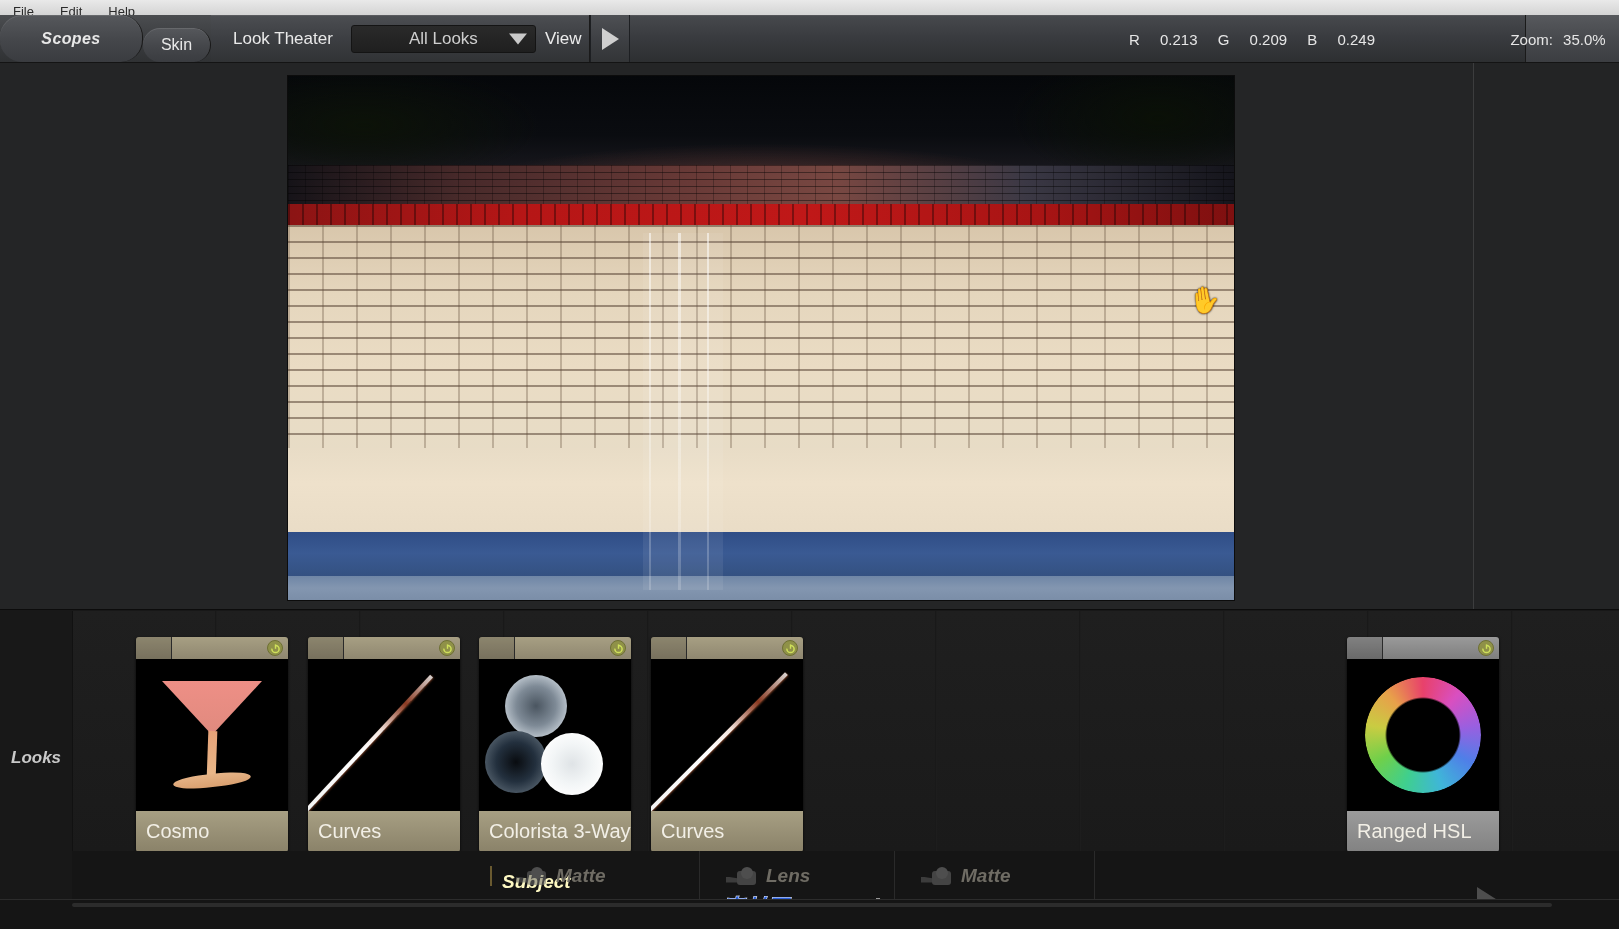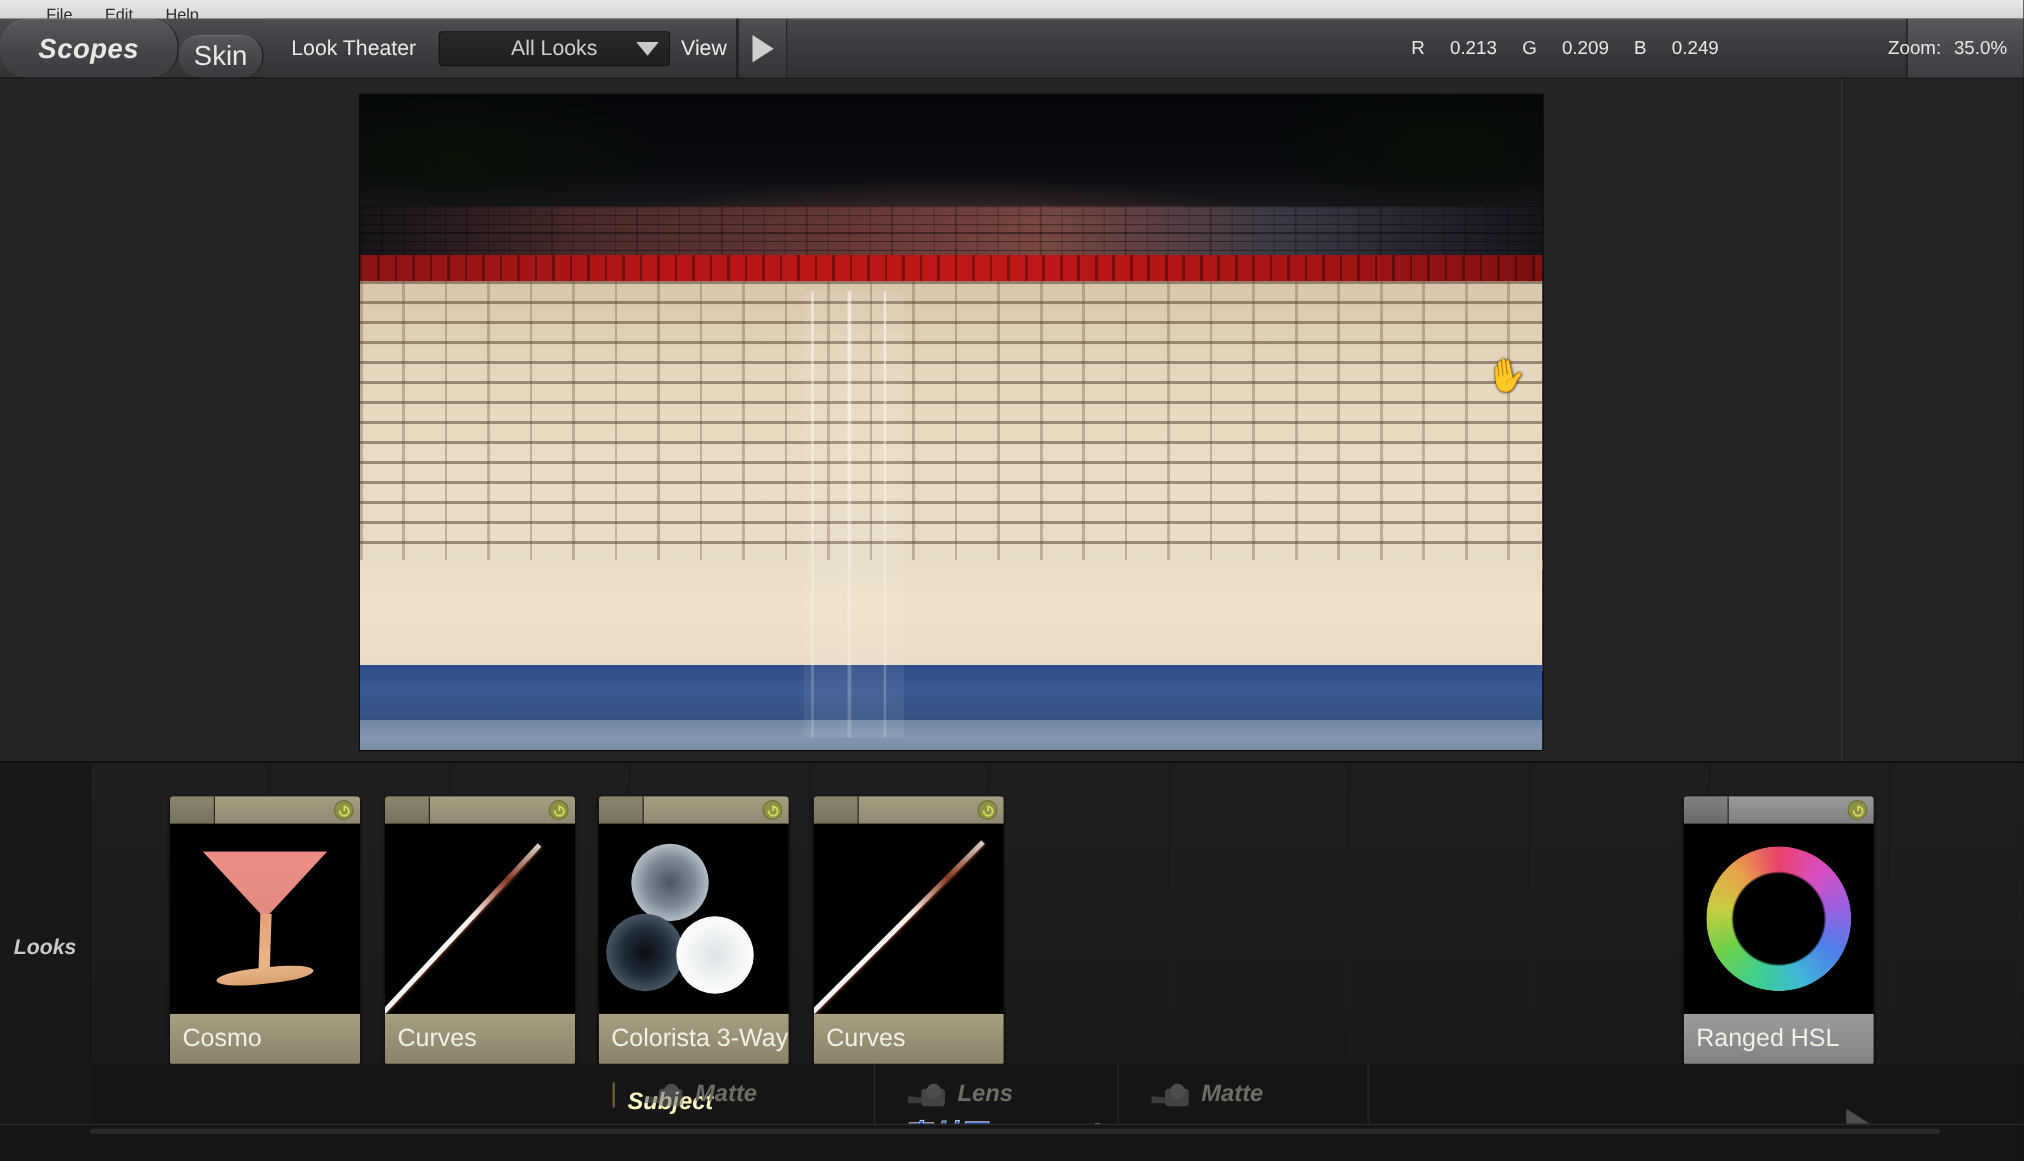"File" #menubar { padding-left: 24px -> 0 }
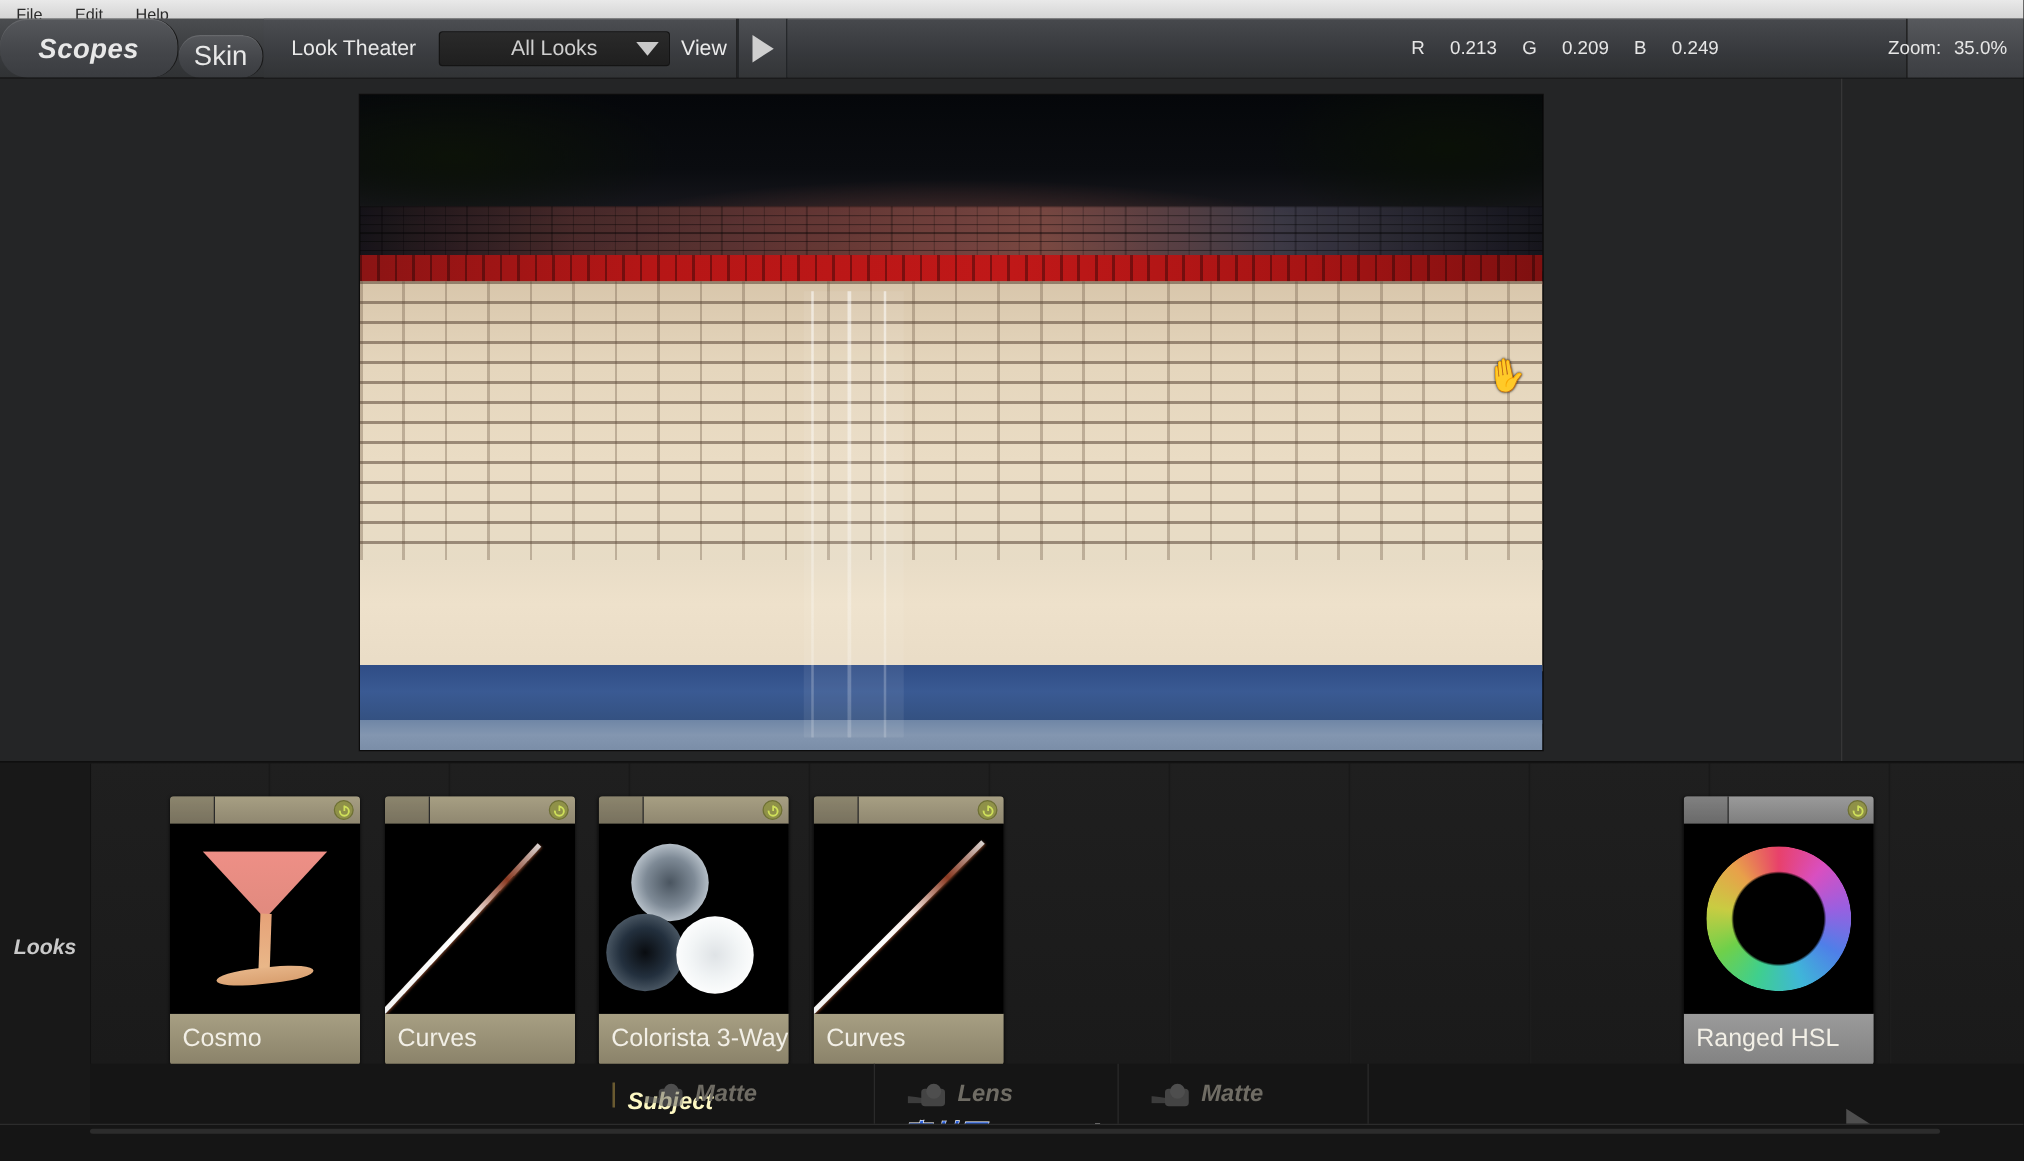"Scopes" .tb-btn { font-size: 22px -> 16px }
